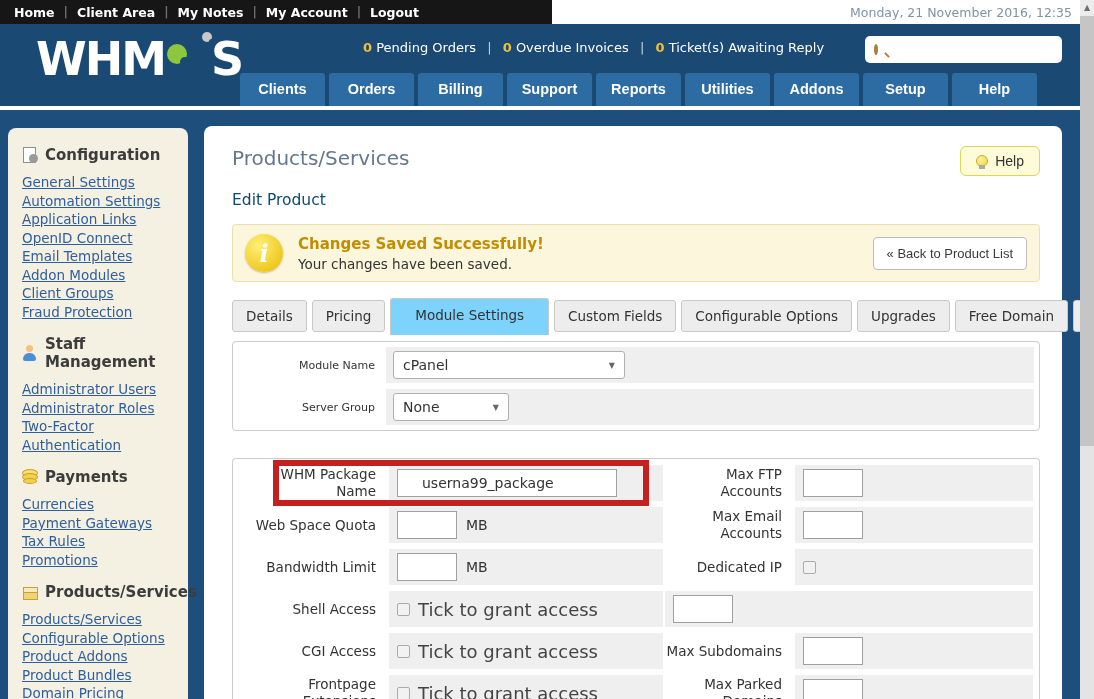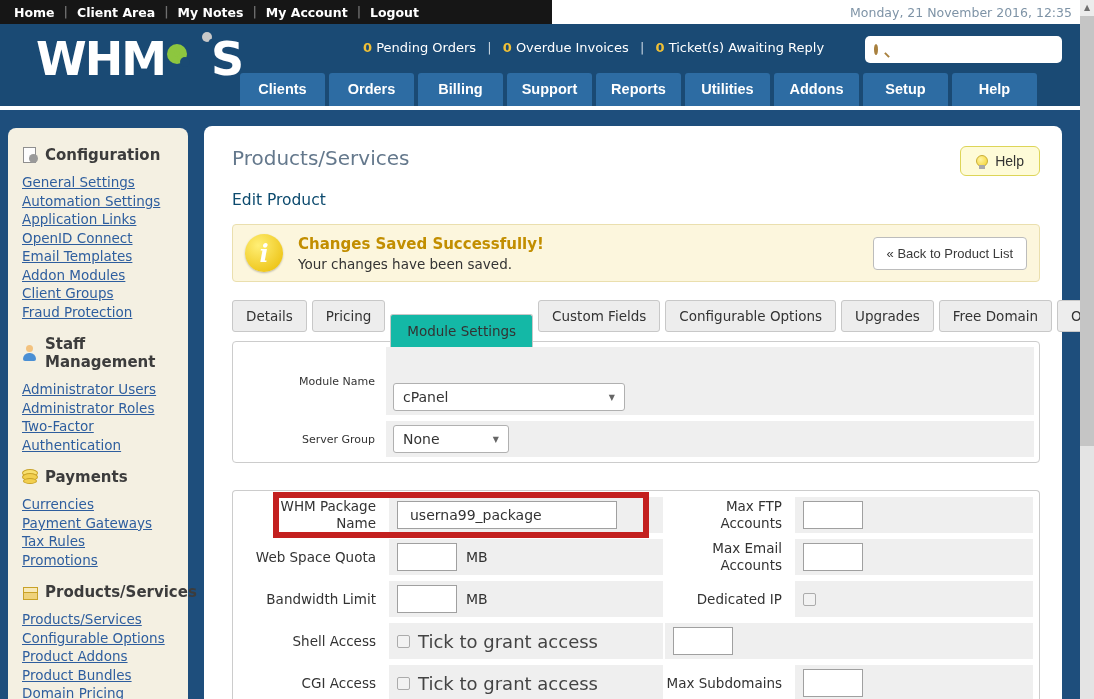"Module Settings" .tab.active { background: #14b8a6 -> #7dd3fc; margin-top: 16px -> 0; padding: 8px 16px 12px -> 8px 24px 12px }
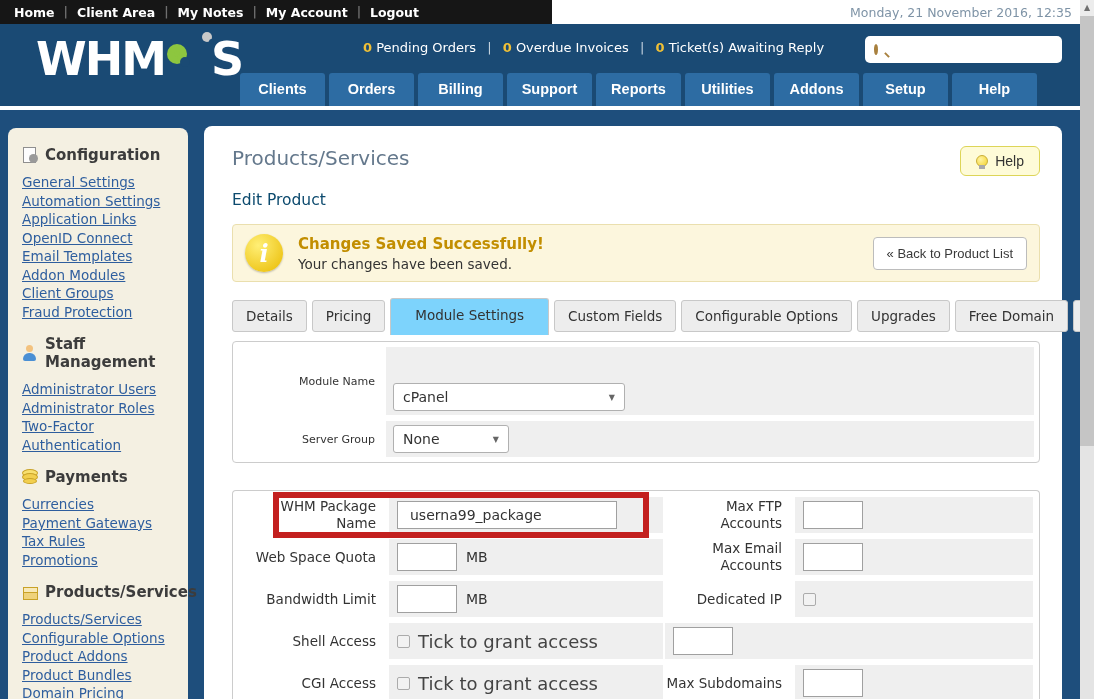"cPanel" .w-module { margin-top: 32px -> none }
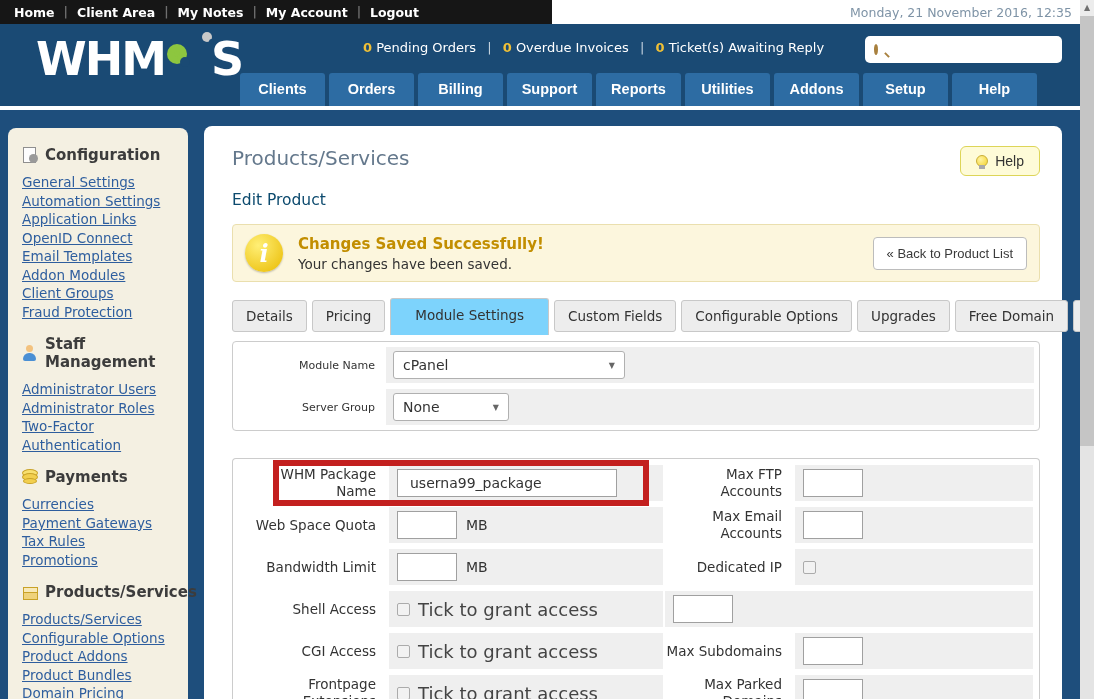"userna99_package" .txt { padding: 2px 12px -> 2px 24px }
